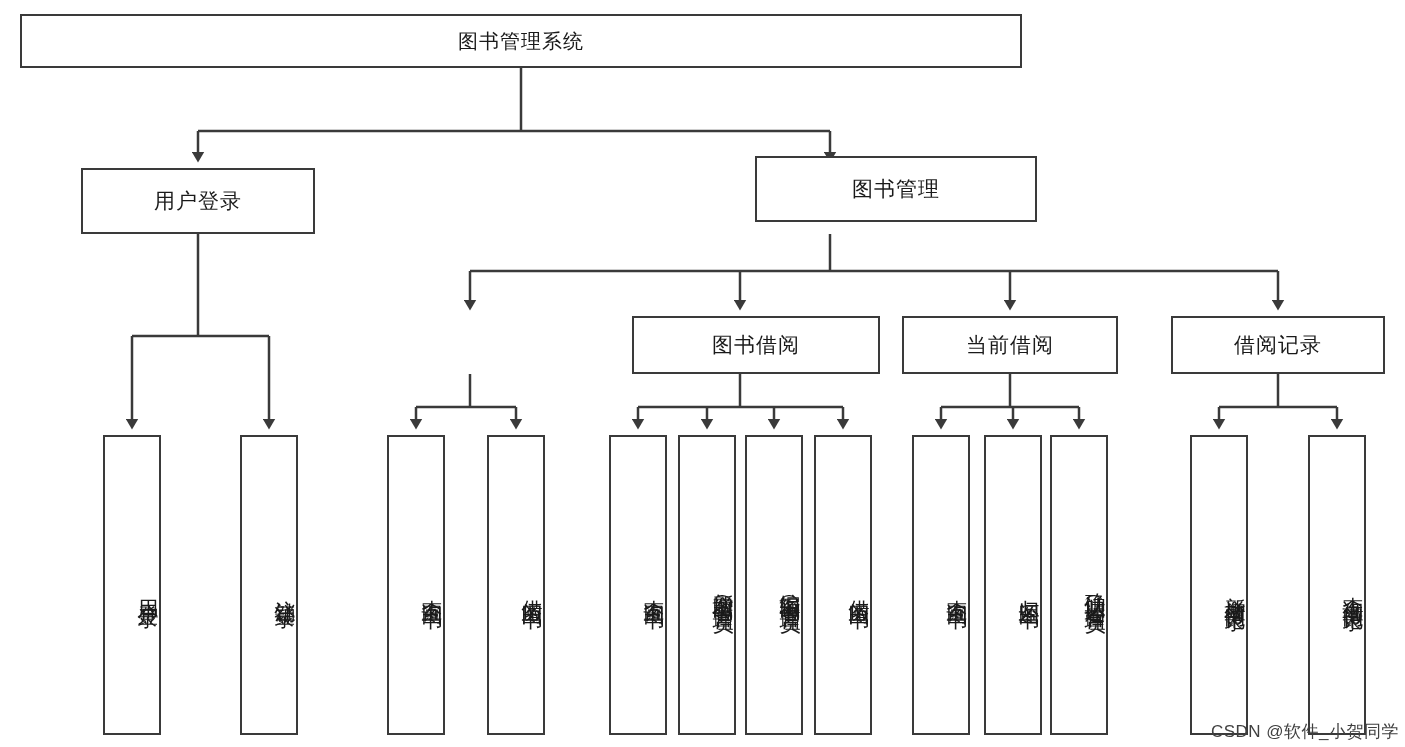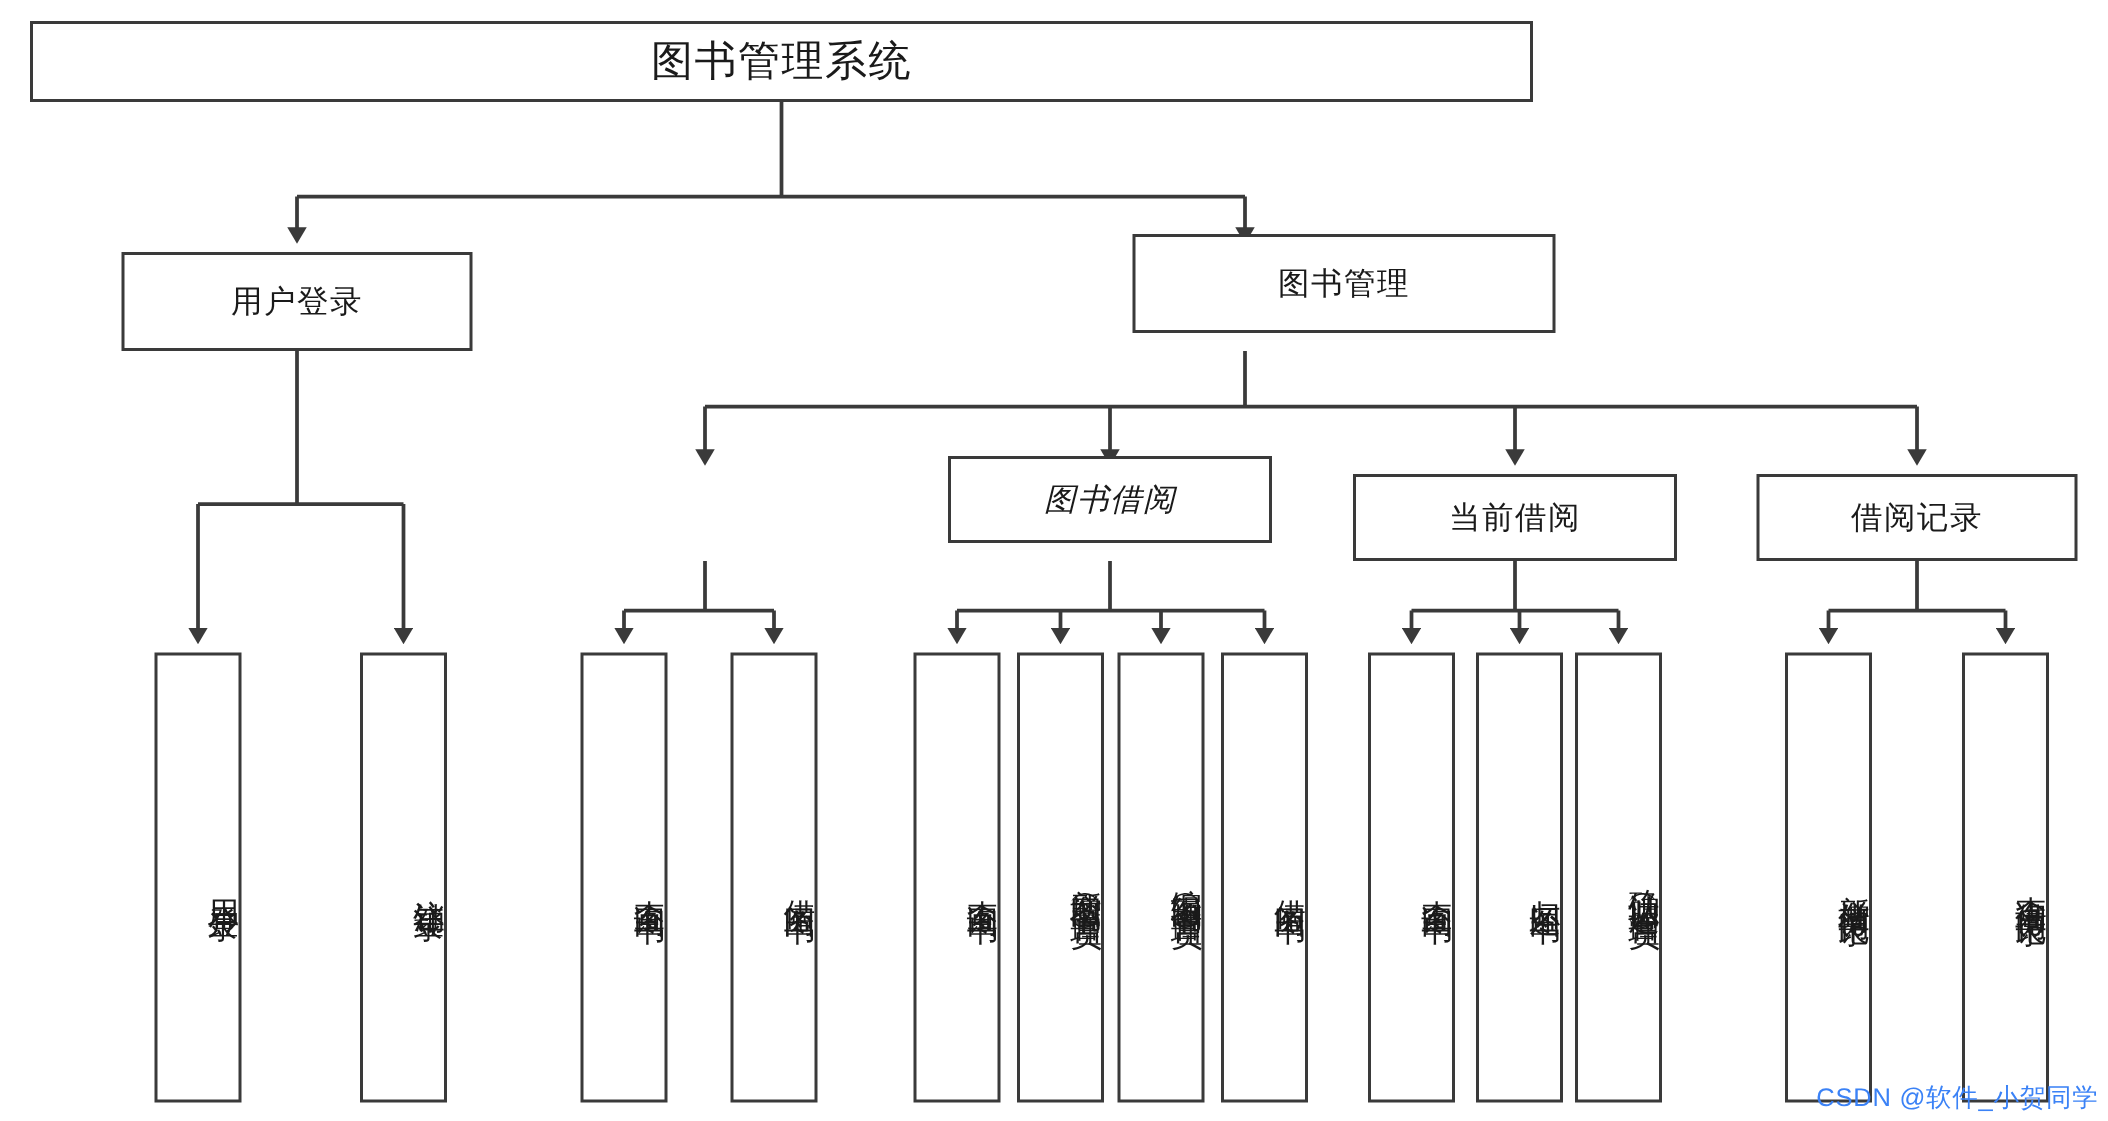"图书管理系统" .node.root { font-size: 28px -> 20px }
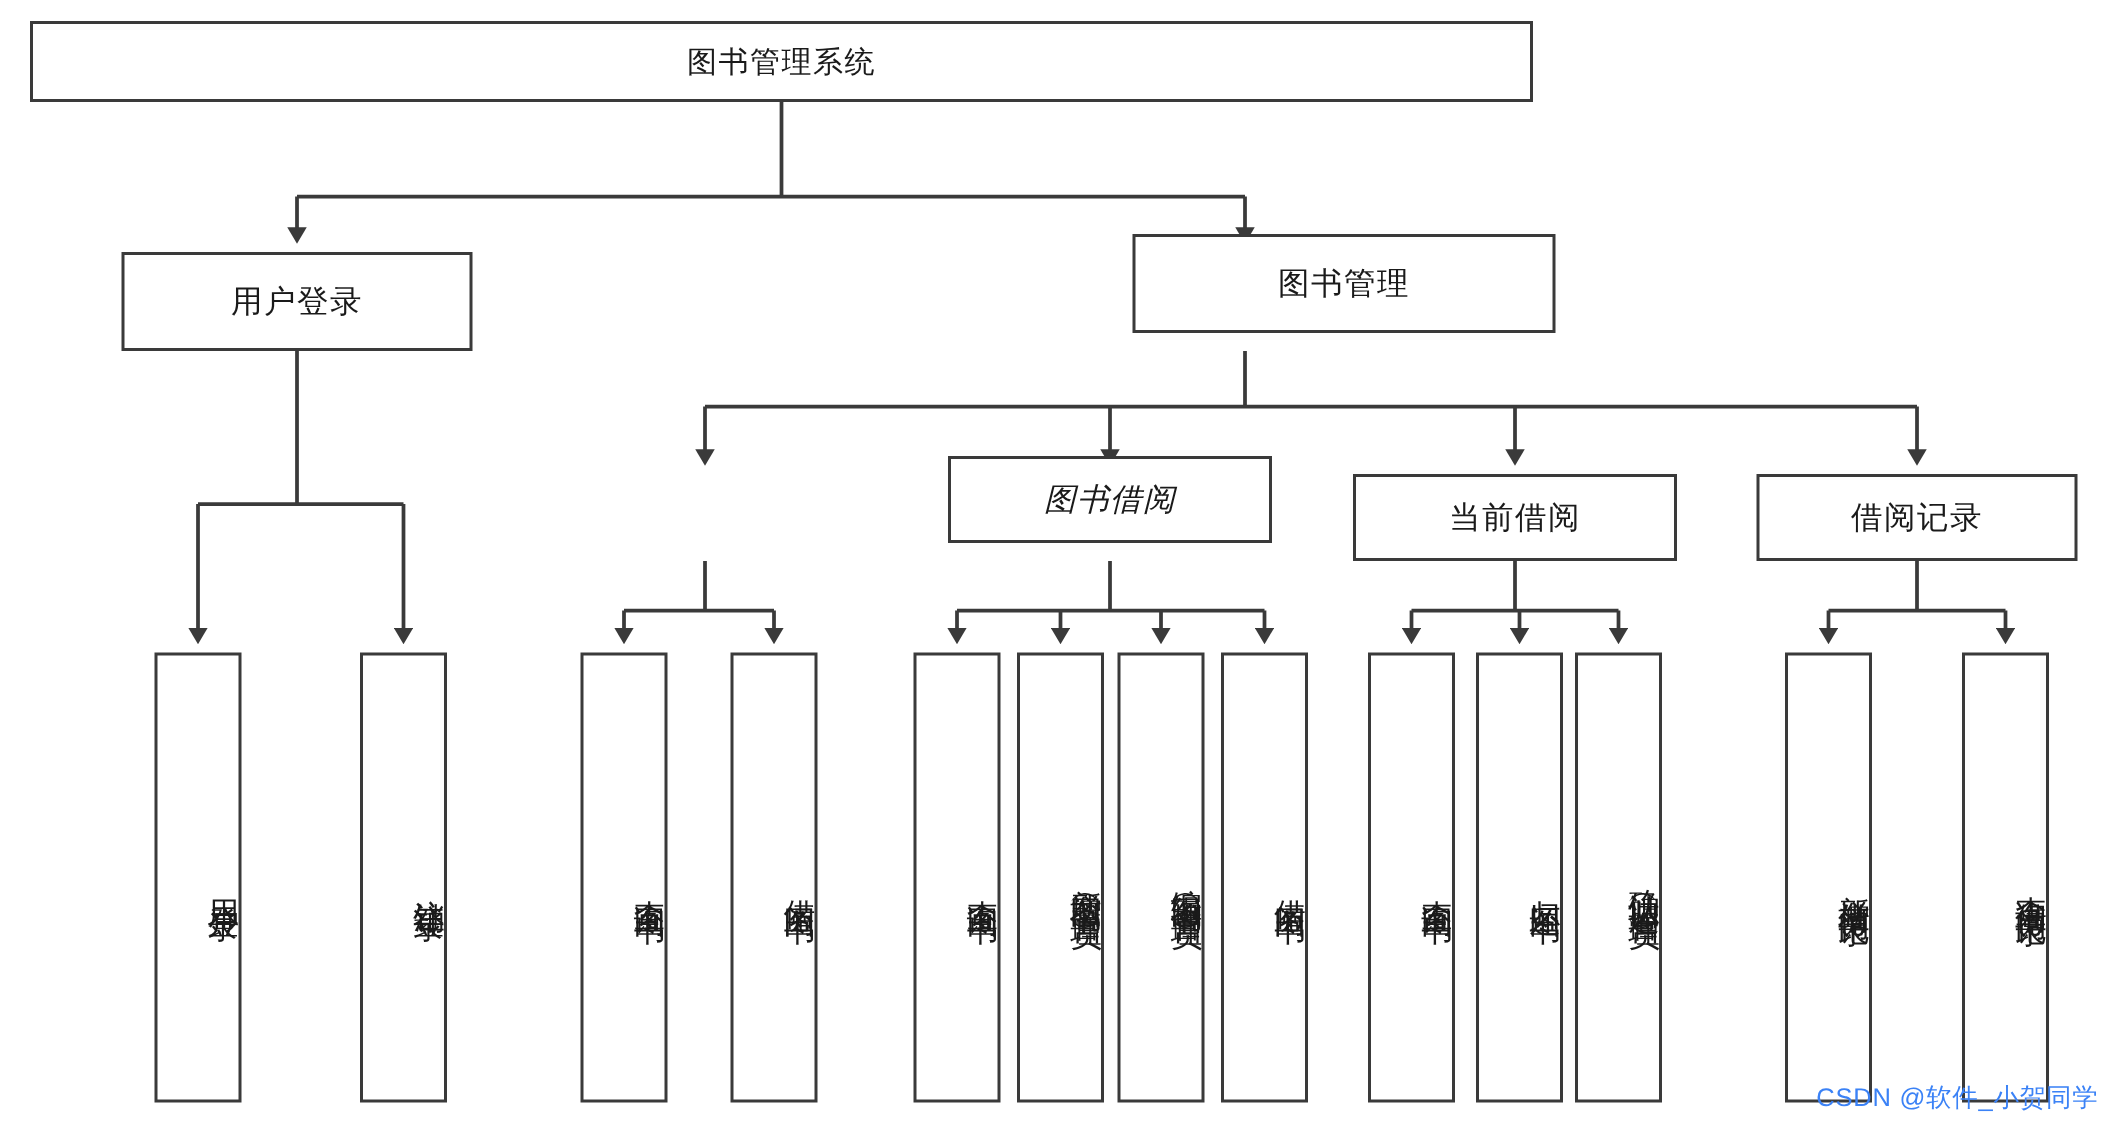"图书借阅" div.node { font-style: italic -> none; top: 304px -> 316px; width: 216px -> 248px }
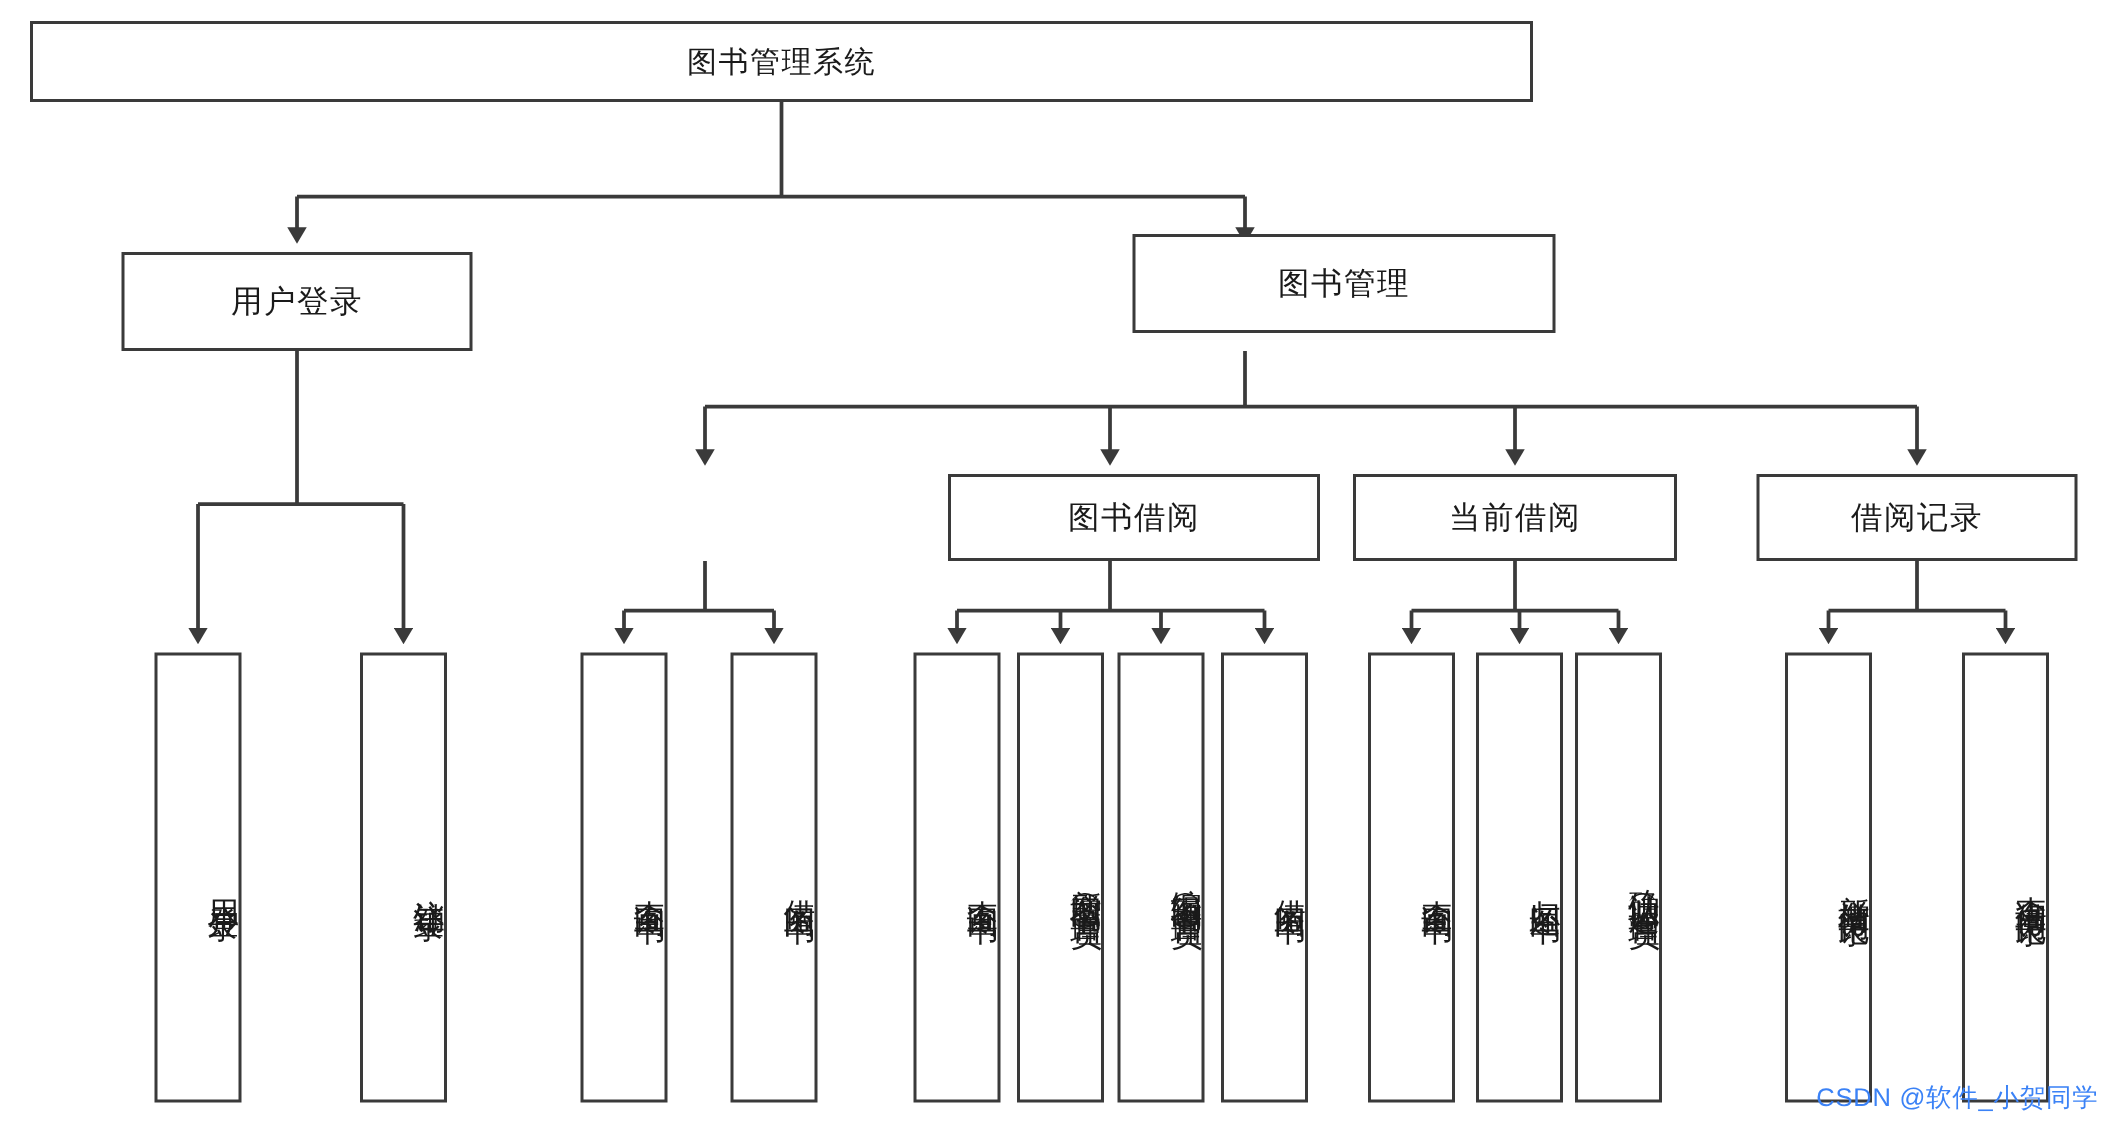"CSDN @软件_小贺同学" .watermark { color: #3b82f6 -> #404040 }
